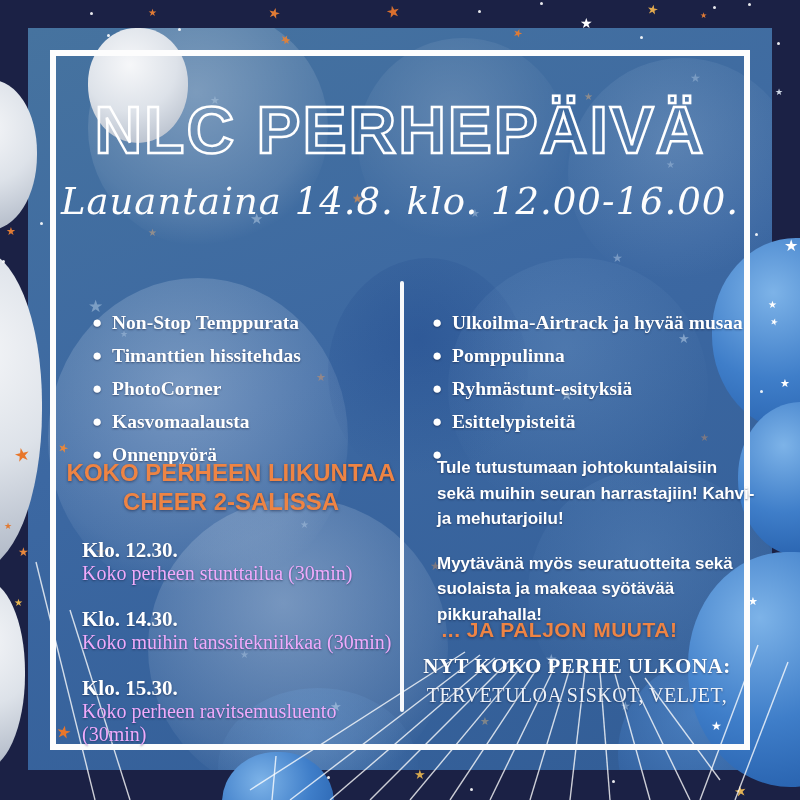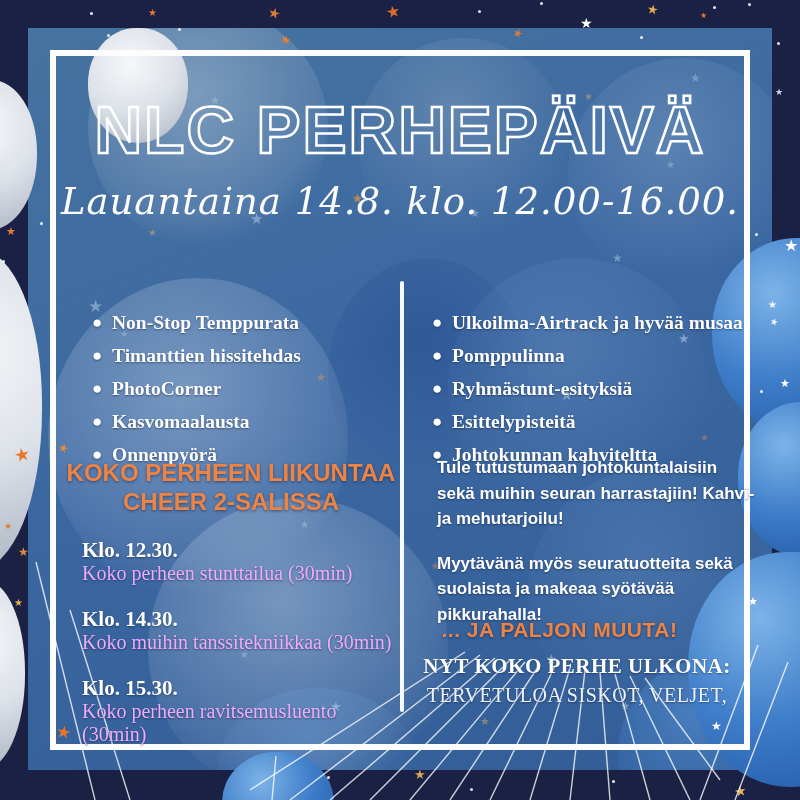"Johtokunnan kahviteltta" span { html: <span>Johtokunnan kahviteltta</span> -> none }
